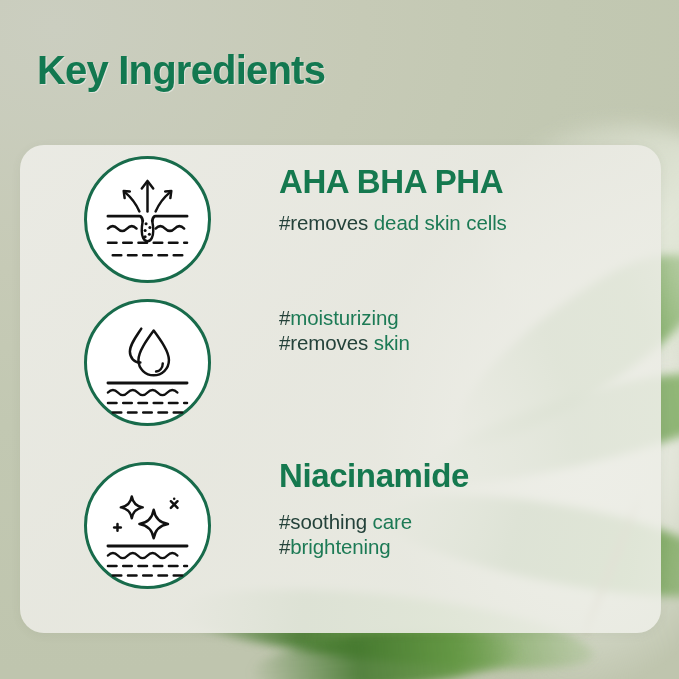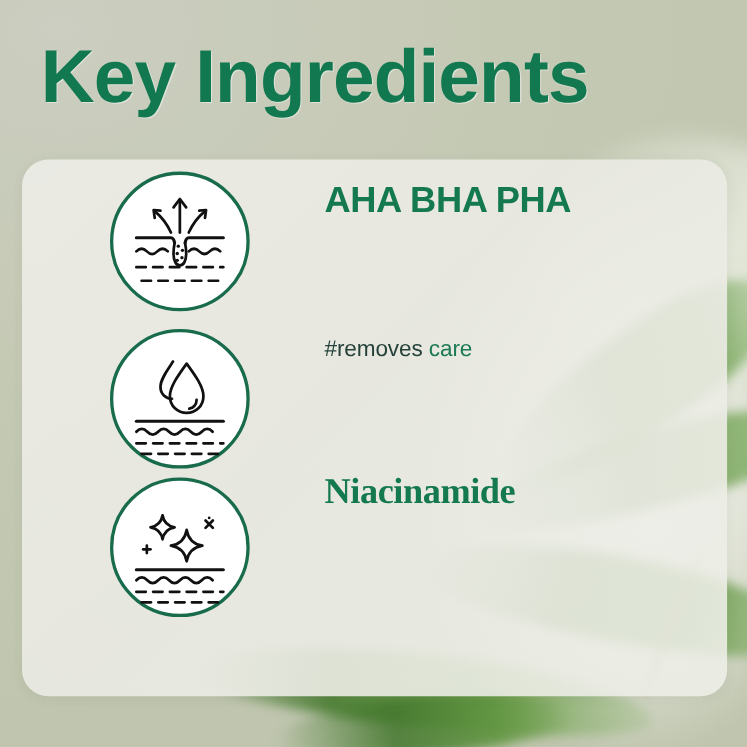"Key Ingredients" .title { font-size: 68px -> 40px }
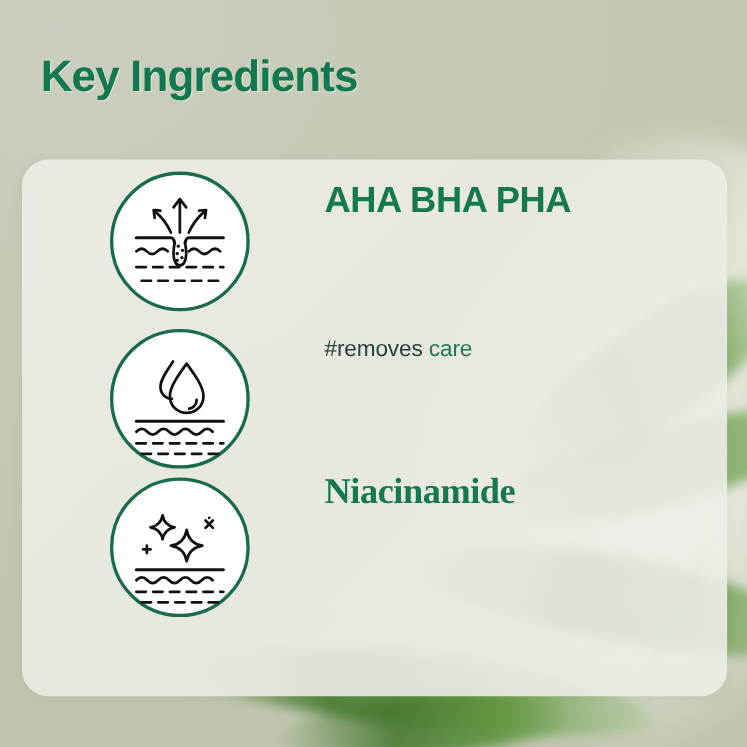"AHA BHA PHA" .row { margin-left: 16px -> none }
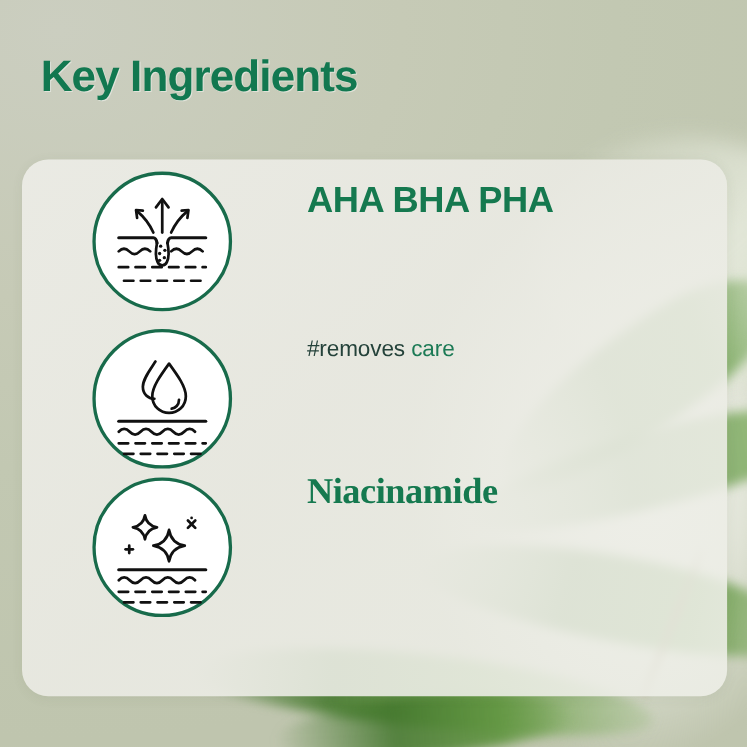"#removes dead skin cells" span.tag { html: none -> <span><span>#removes </span><span>dead skin cells</span></span> }
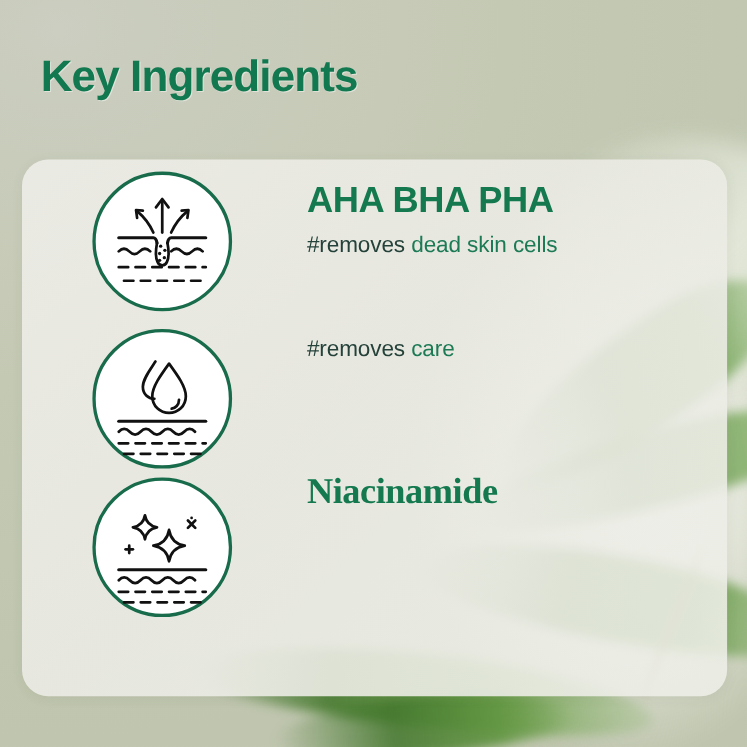"#moisturizing" span.tag { html: none -> <span><span>#</span><span>moisturizing</span></span> }
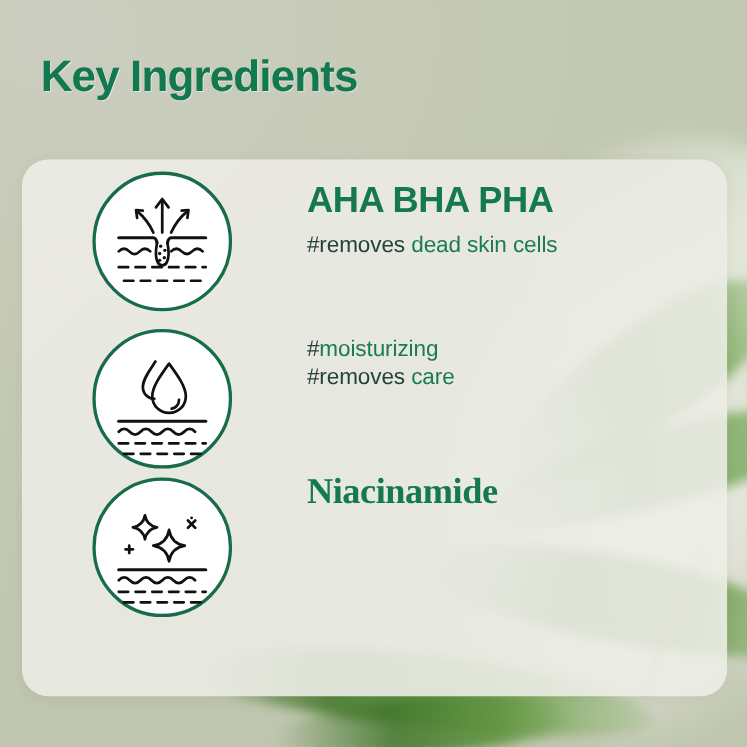"care" span.hl { text: care -> skin }
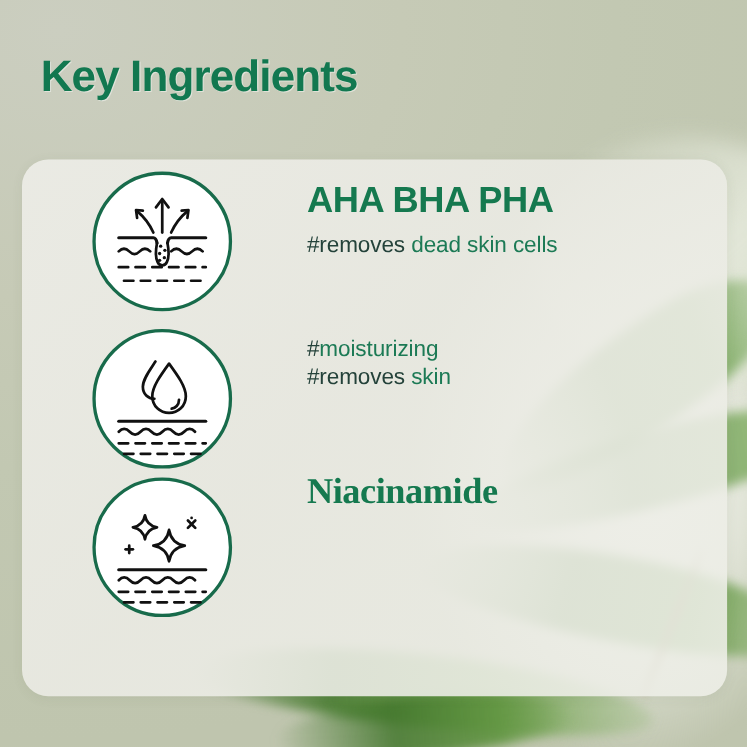"Niacinamide" .row.r3 { font-family: Liberation Serif, serif -> none; top: 275px -> 303px }
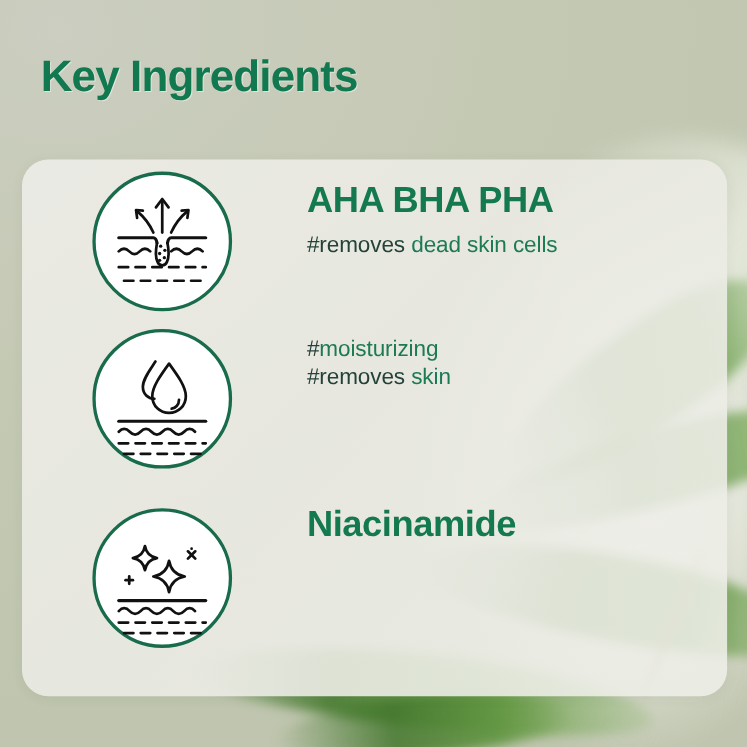"#soothing care" div.tags { html: none -> <div> <span><span>#soothing </span><span>care</span></span> <span><span>#</span><span>brightening</span></span> </div> }
